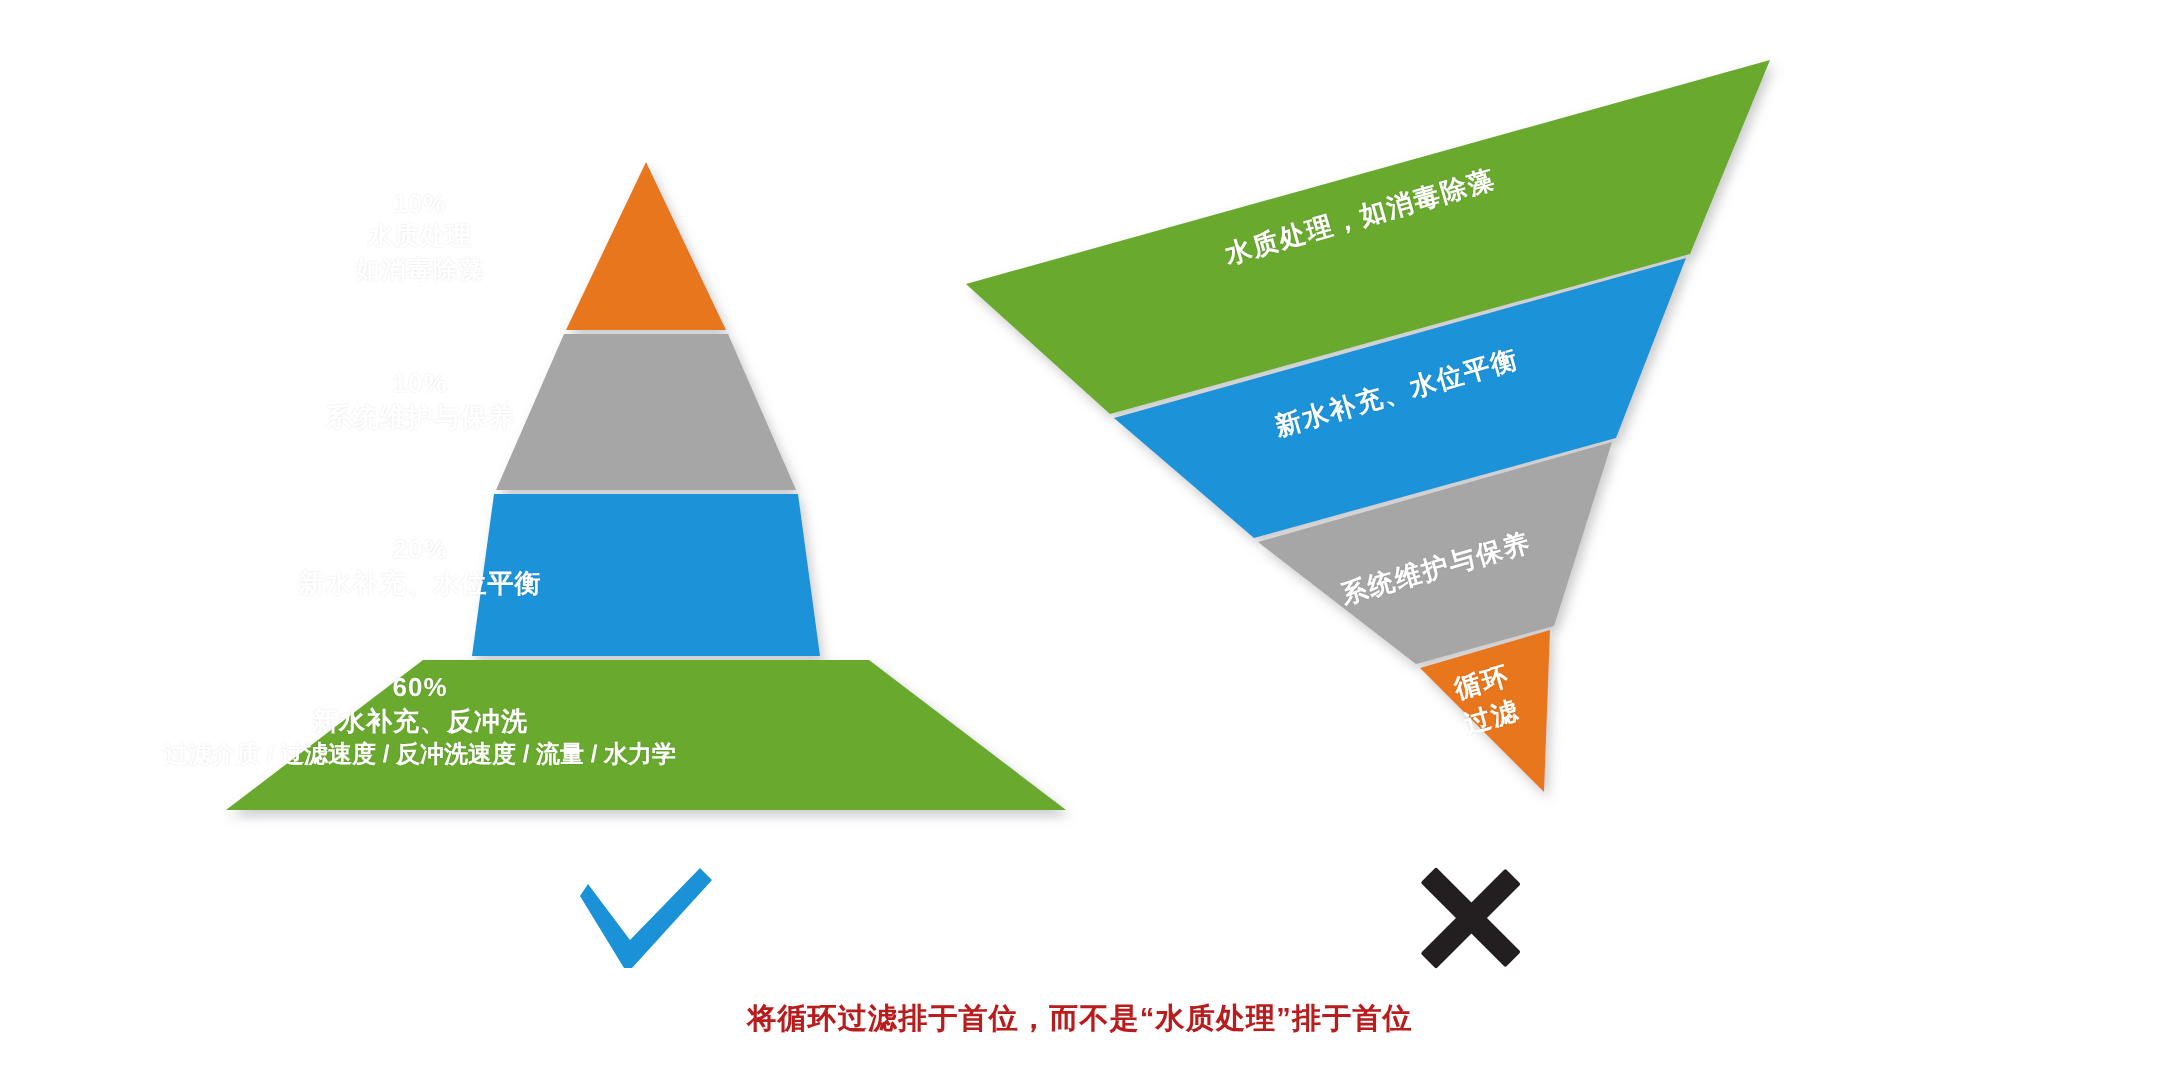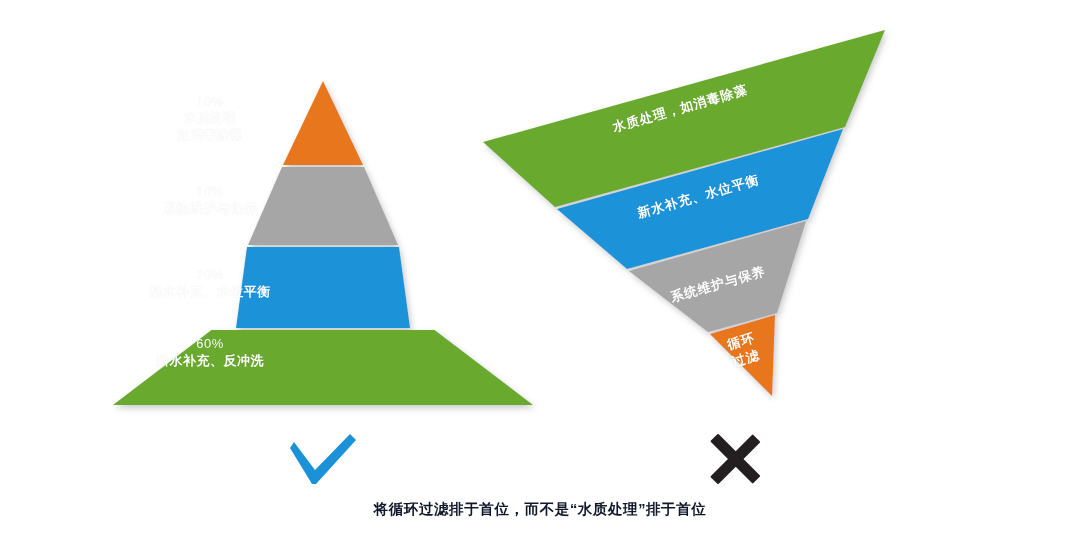"60%" .pct { font-weight: normal -> bold }
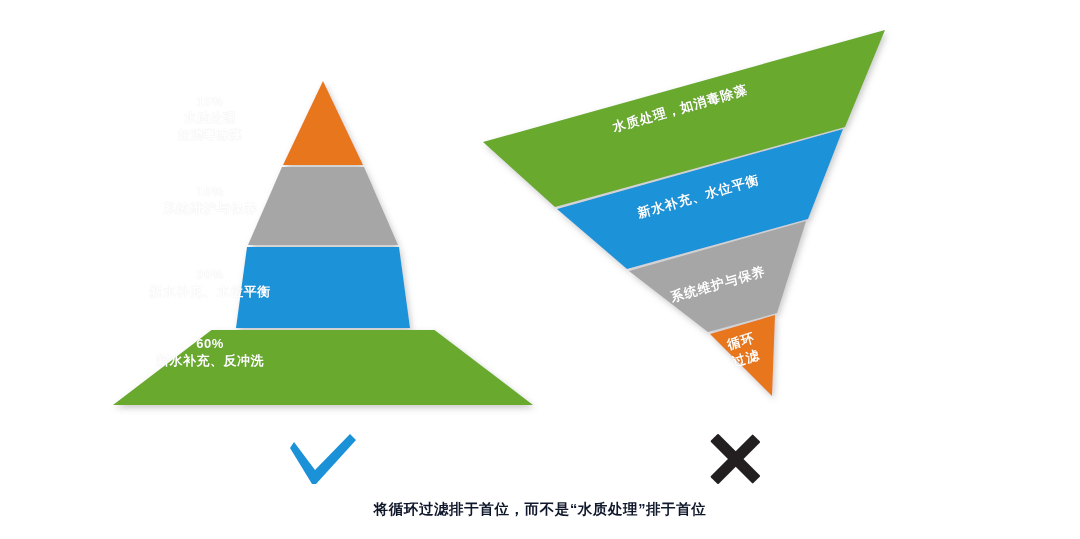"过滤介质 / 过滤速度 / 反冲洗速度" div.sub { html: none -> <div>过滤介质 / 过滤速度 / 反冲洗速度 / 流量 / 水力学</div> }
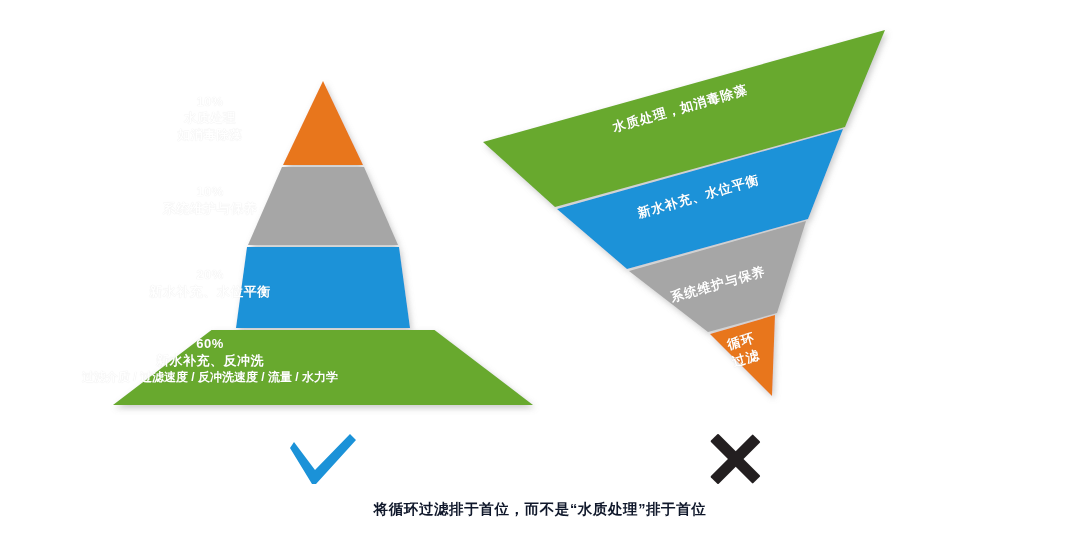"将循环过滤排于首位，而不是“水质处理”排于首位" #caption { color: #0f172a -> #b91c1c }
